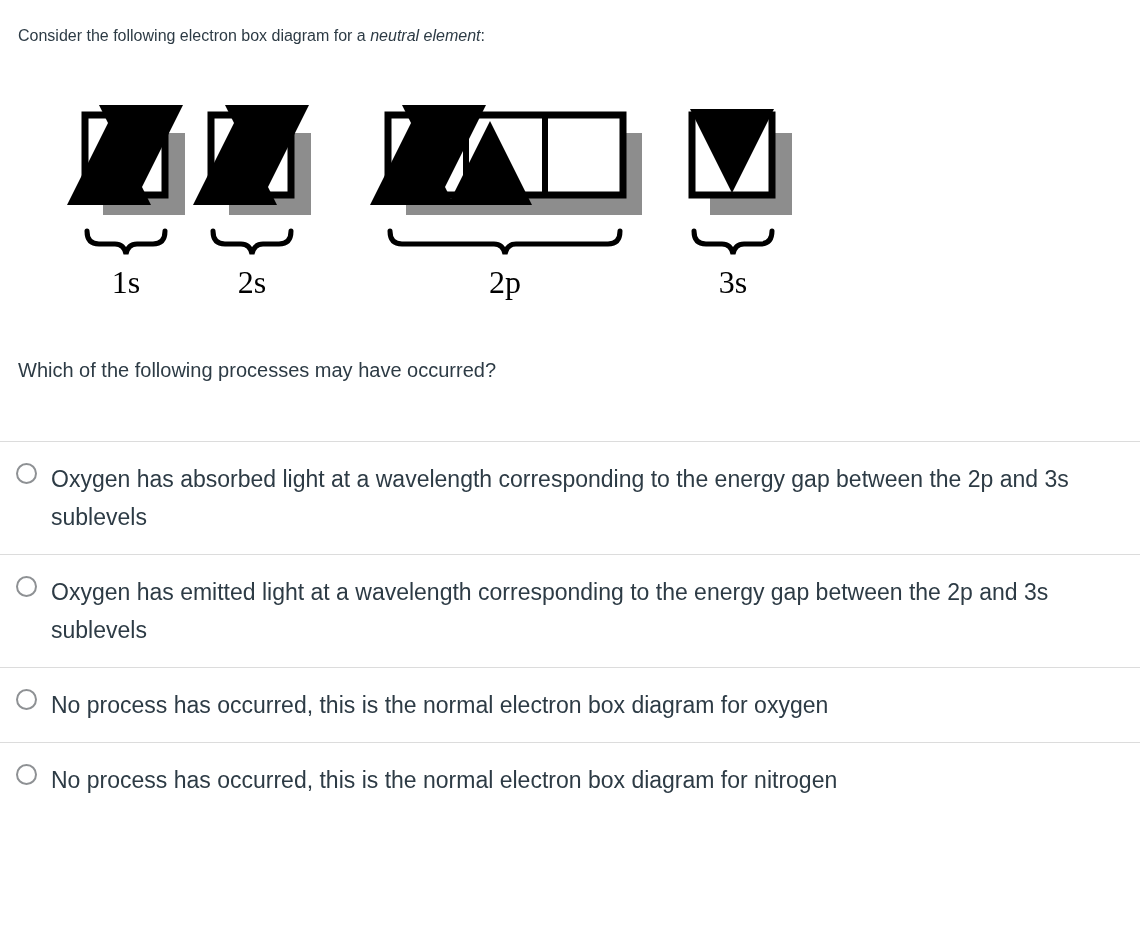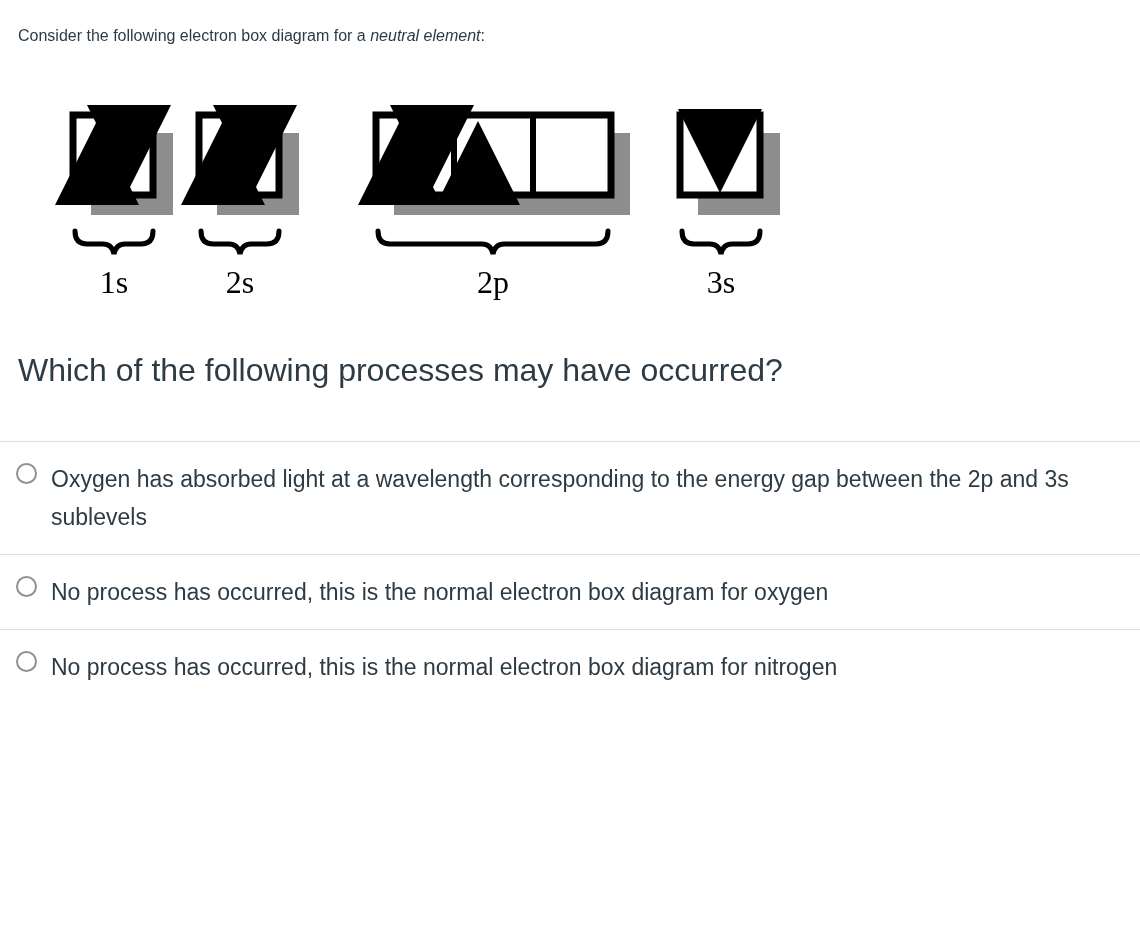"1s" .orbital-figure { left: 0 -> 12px }
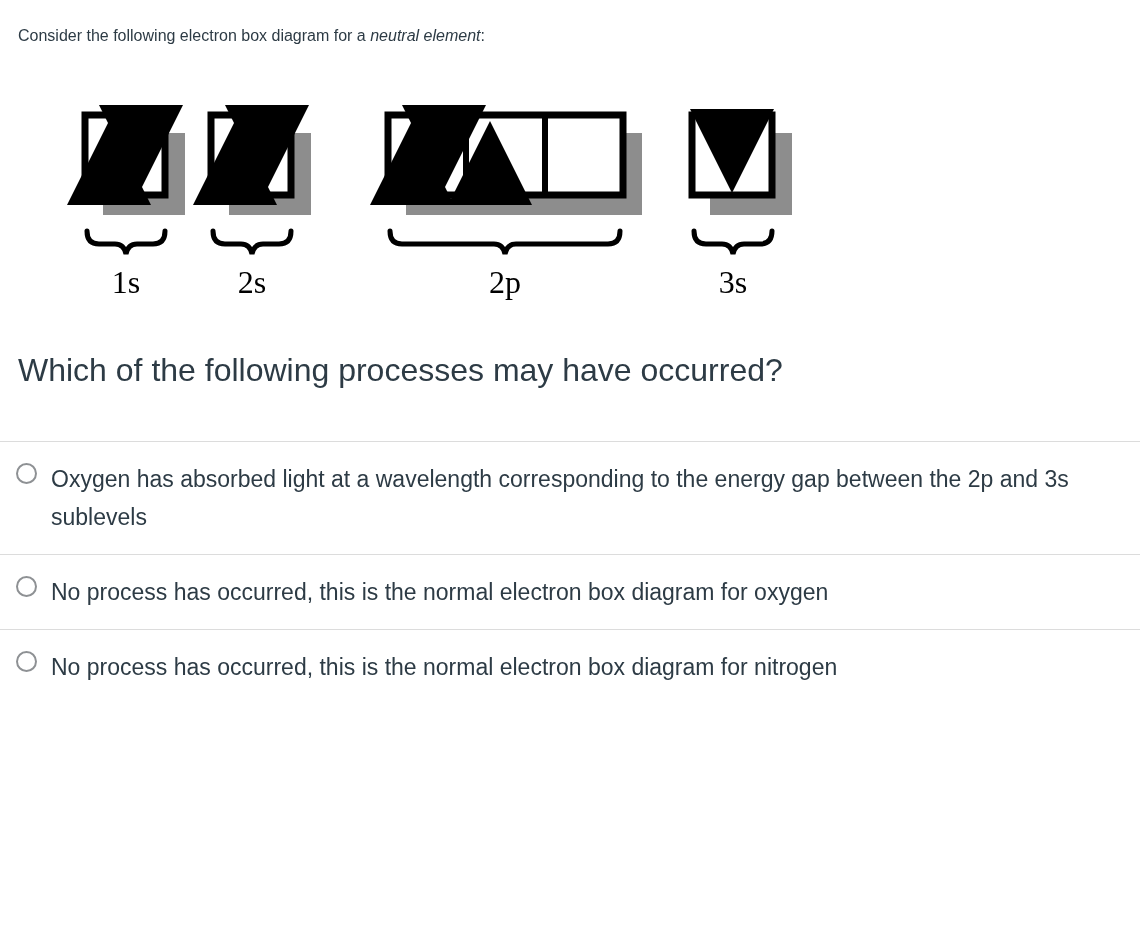"Which of the following processes" .question-line { font-size: 32px -> 20px }
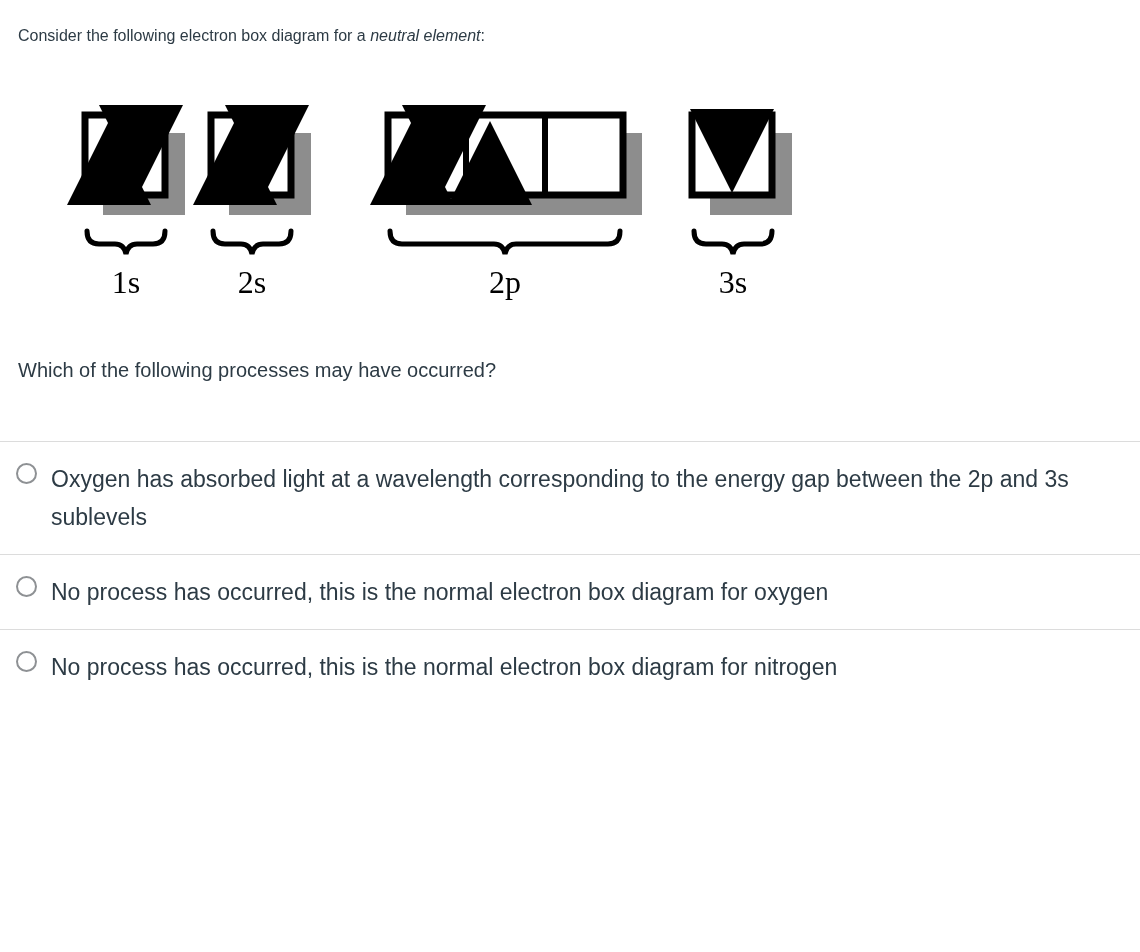"Oxygen has emitted light at" div.answer-row { html: none -> <div> <span></span> <span>Oxygen has emitted light at a wavelength corresponding to the energy gap between the 2p and 3s sublevels</span> </div> }
